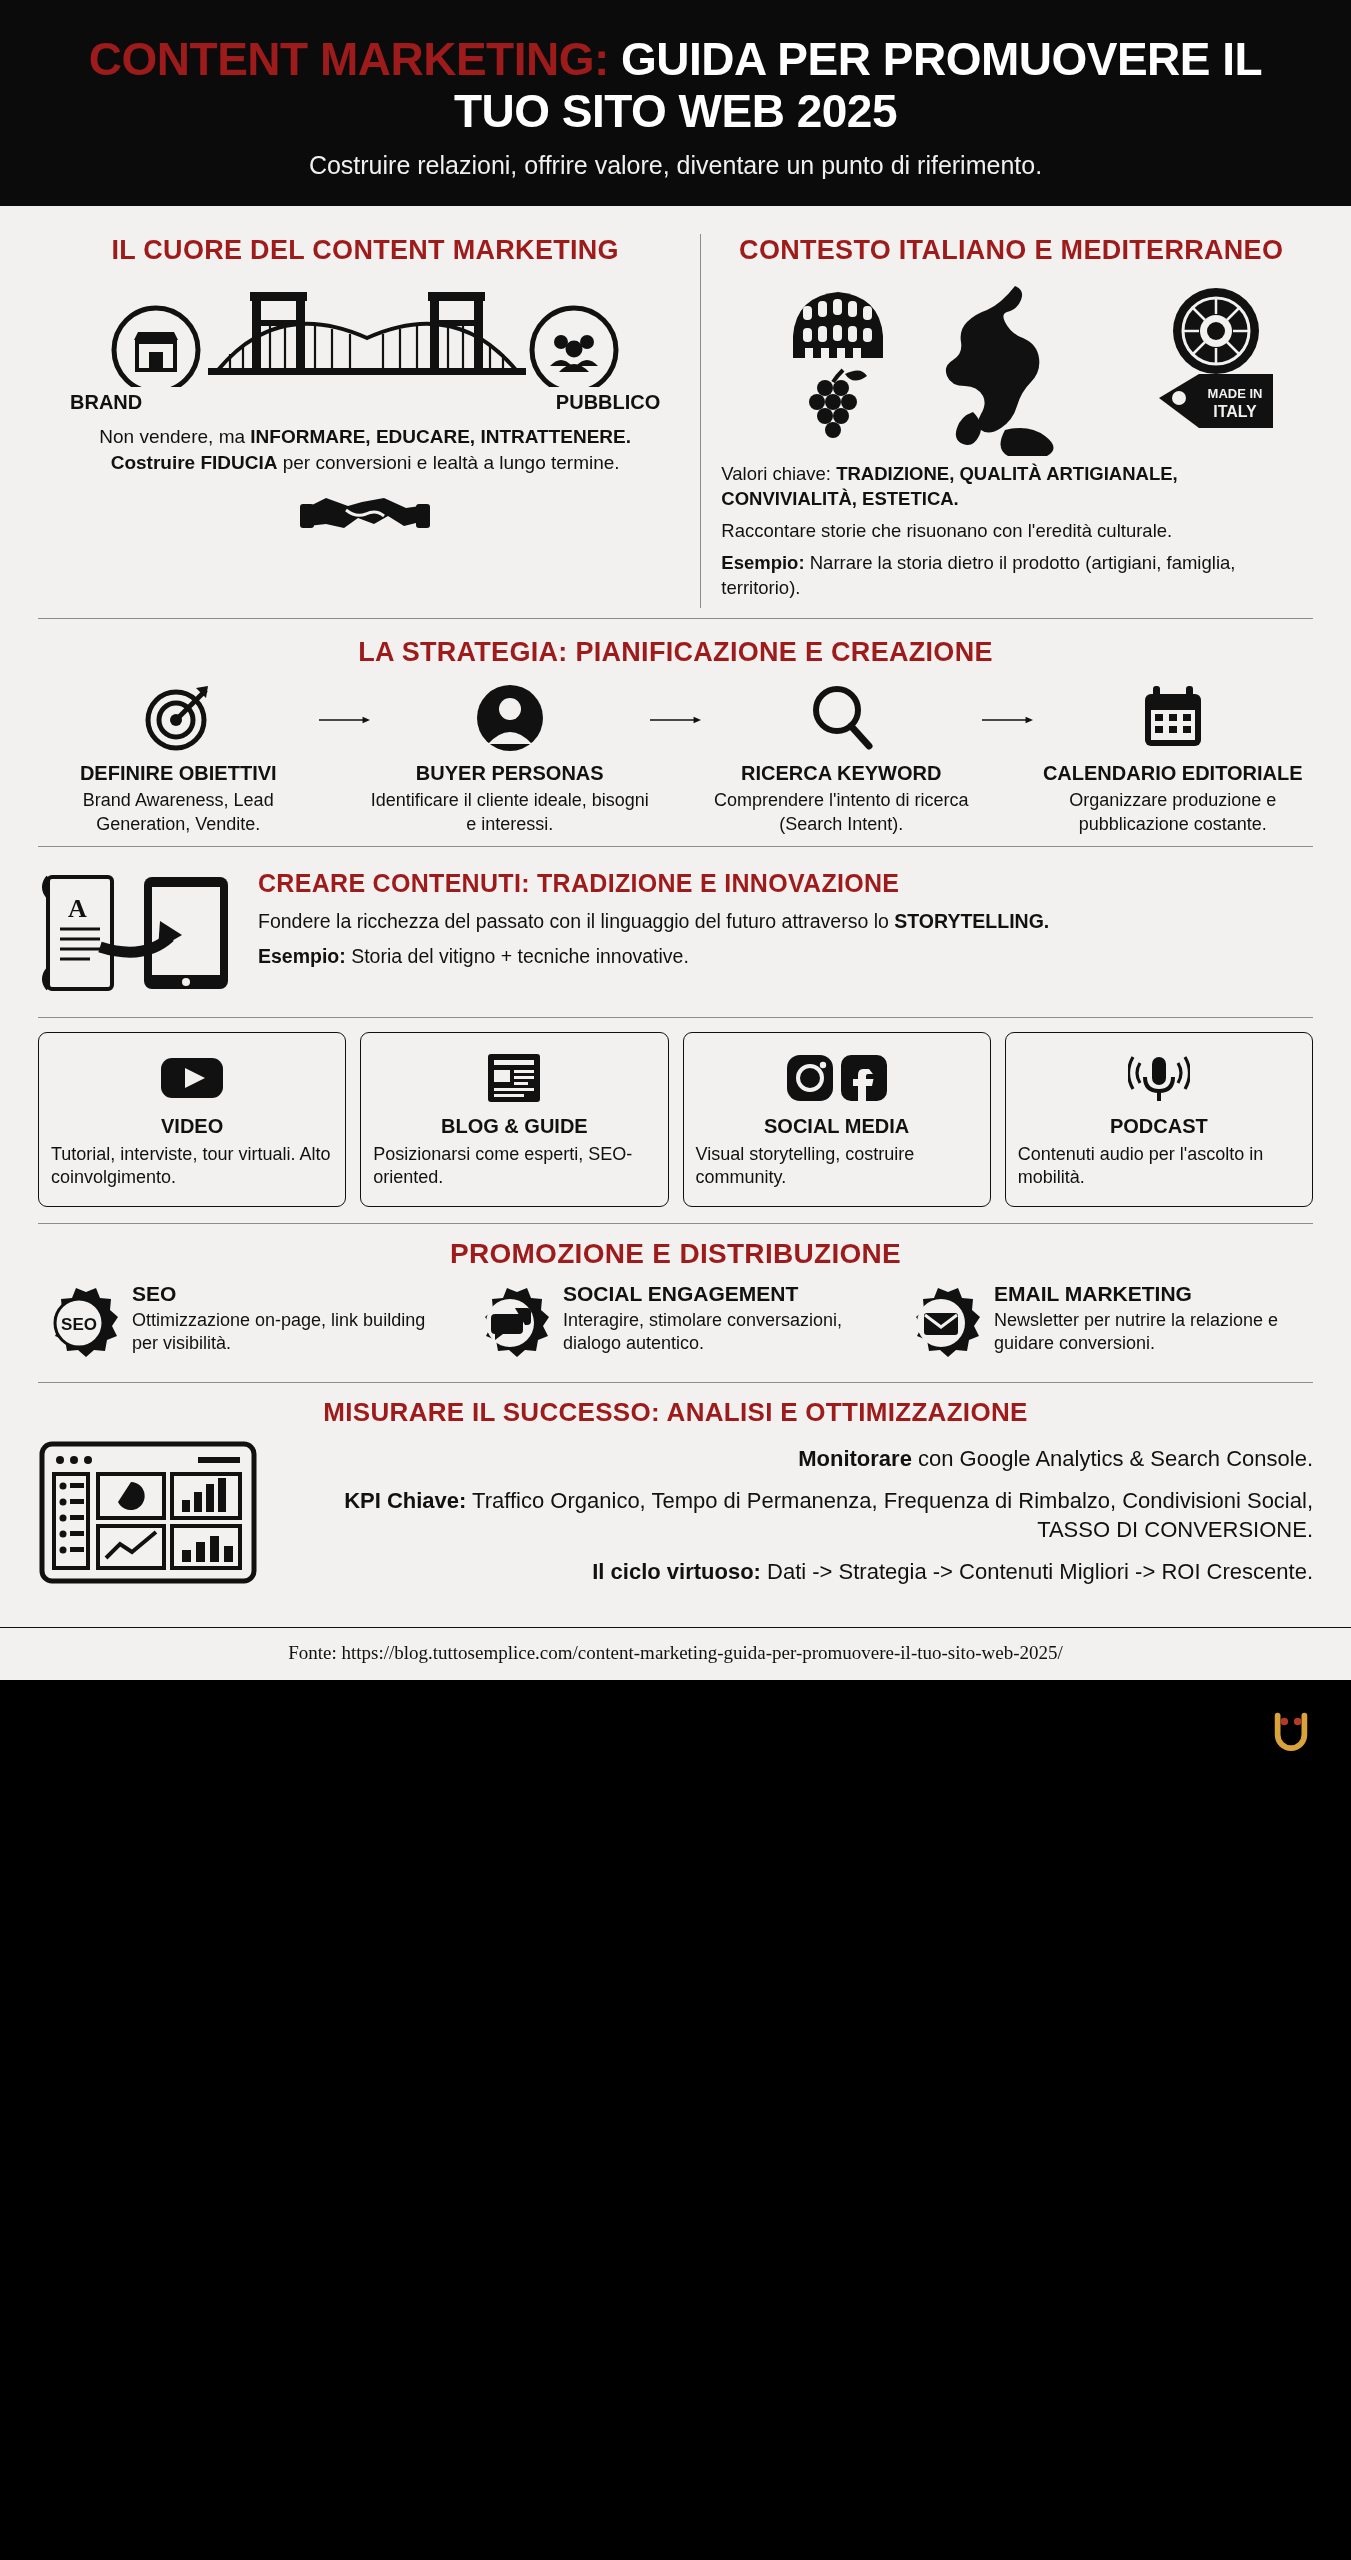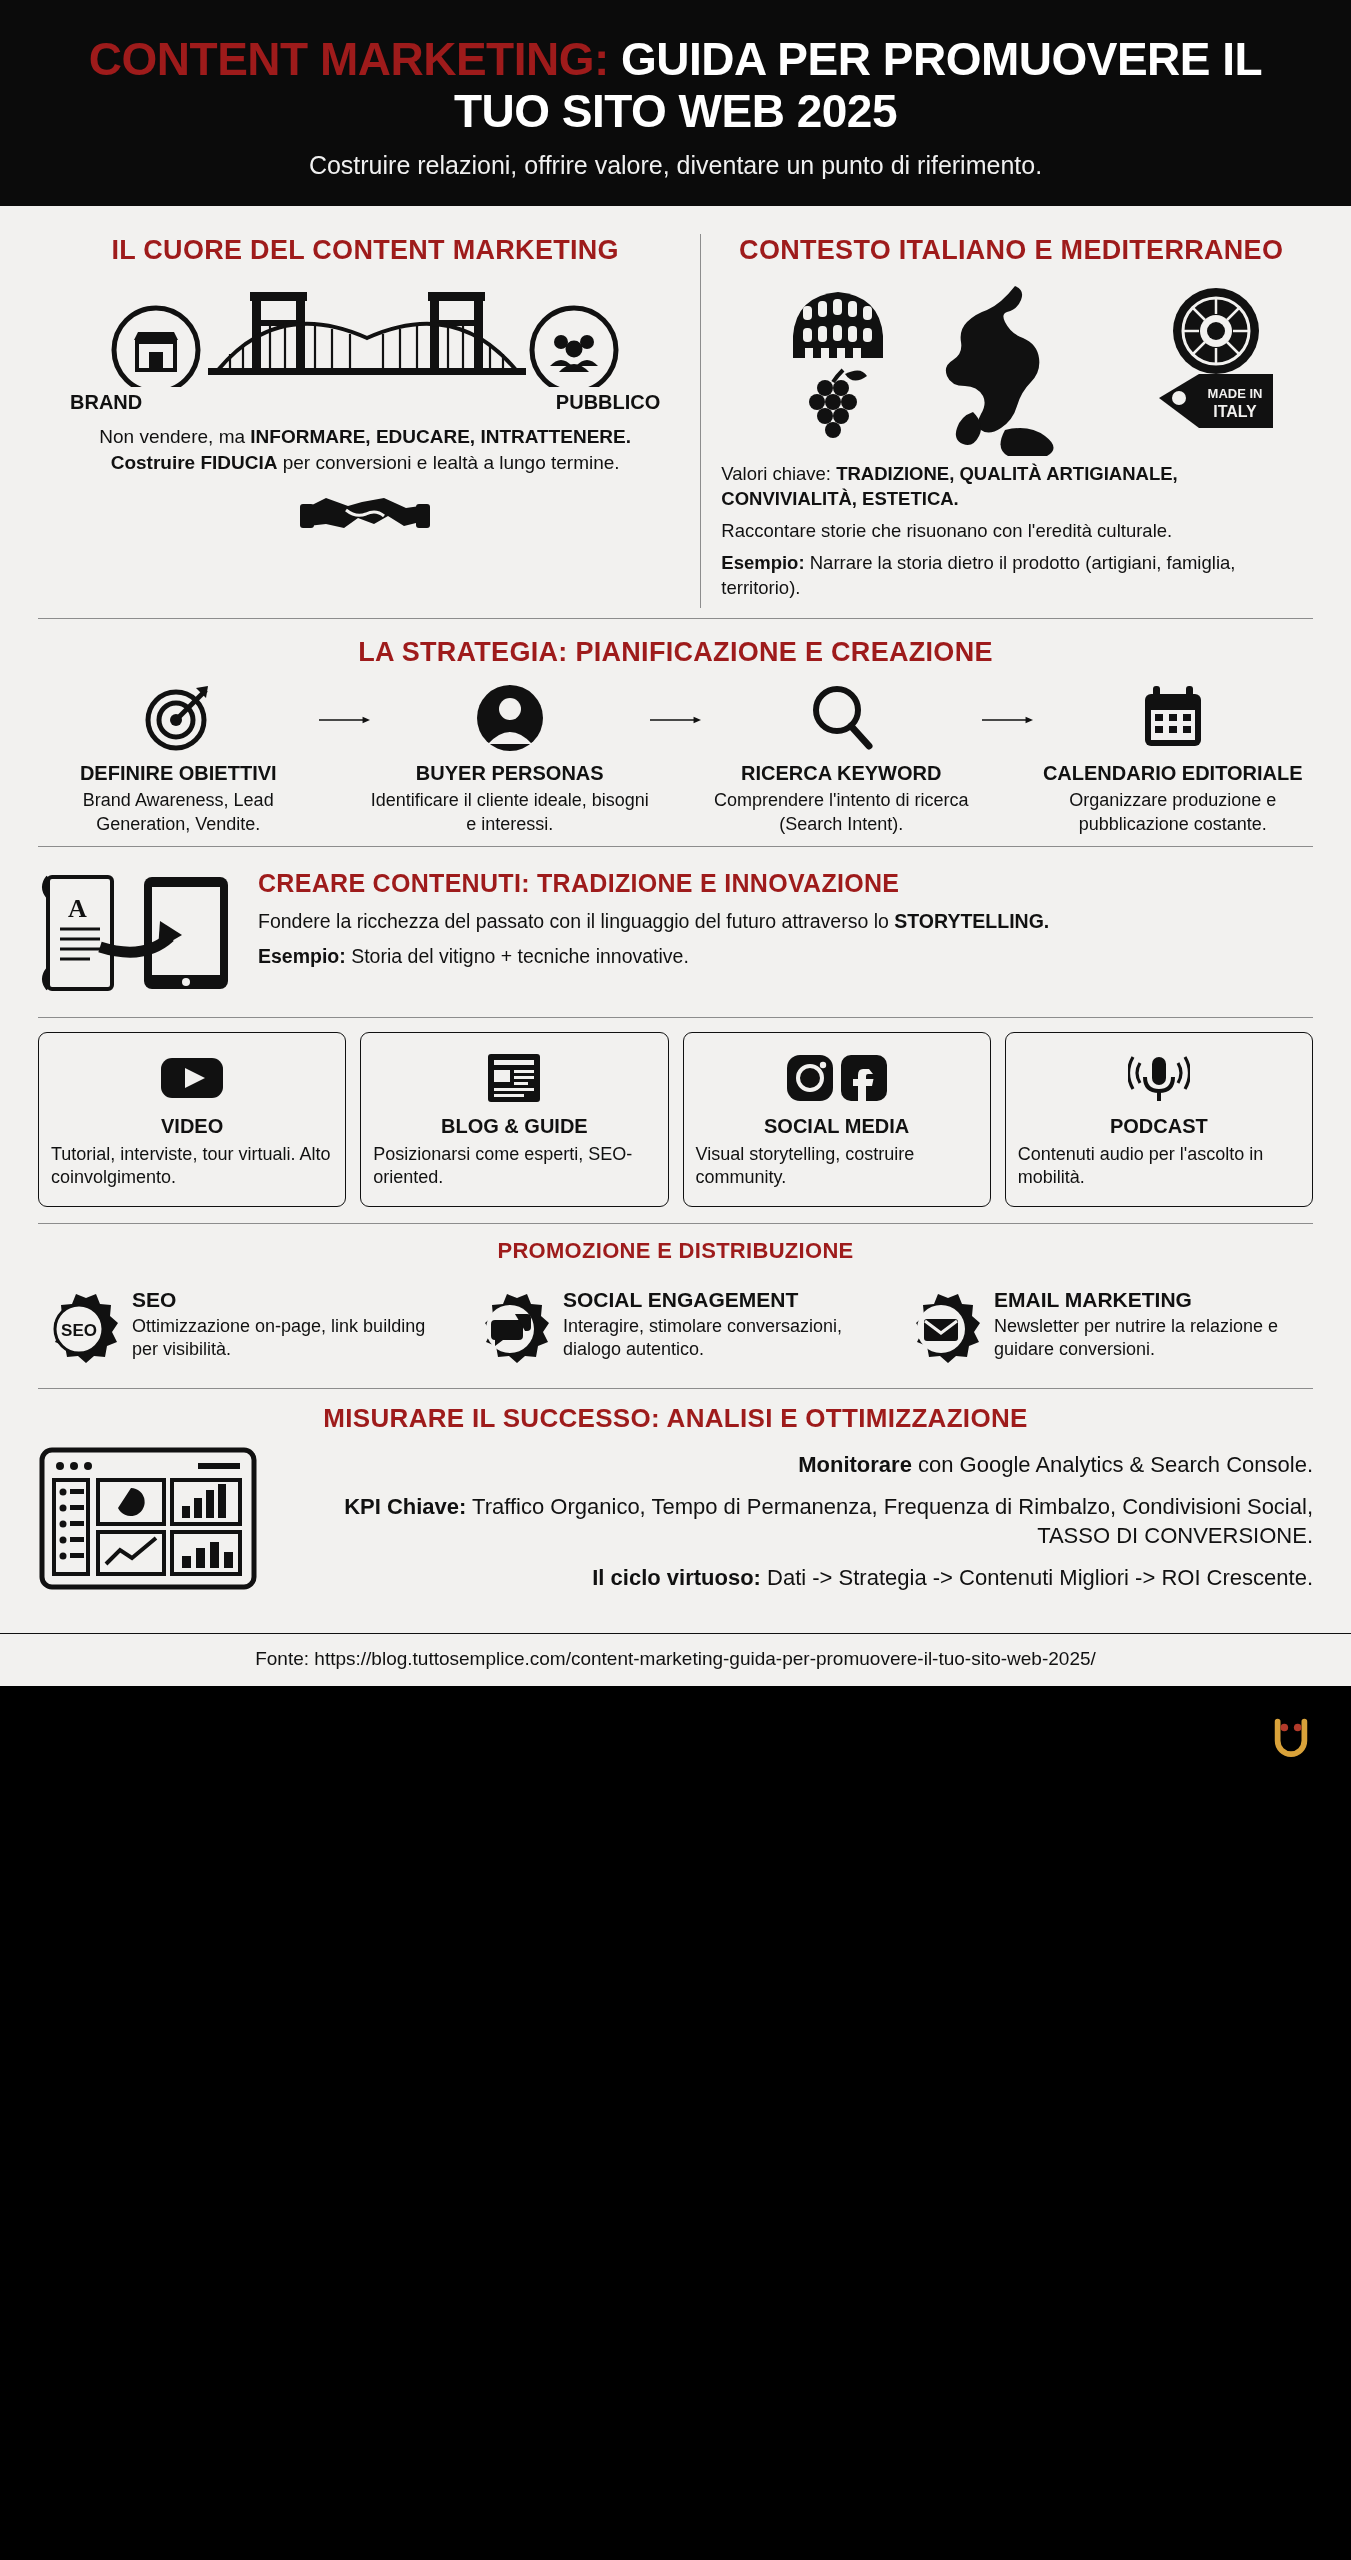"PROMOZIONE E DISTRIBUZIONE" .promo .sec-title { font-size: 22px -> 28px; margin-bottom: 24px -> 12px }
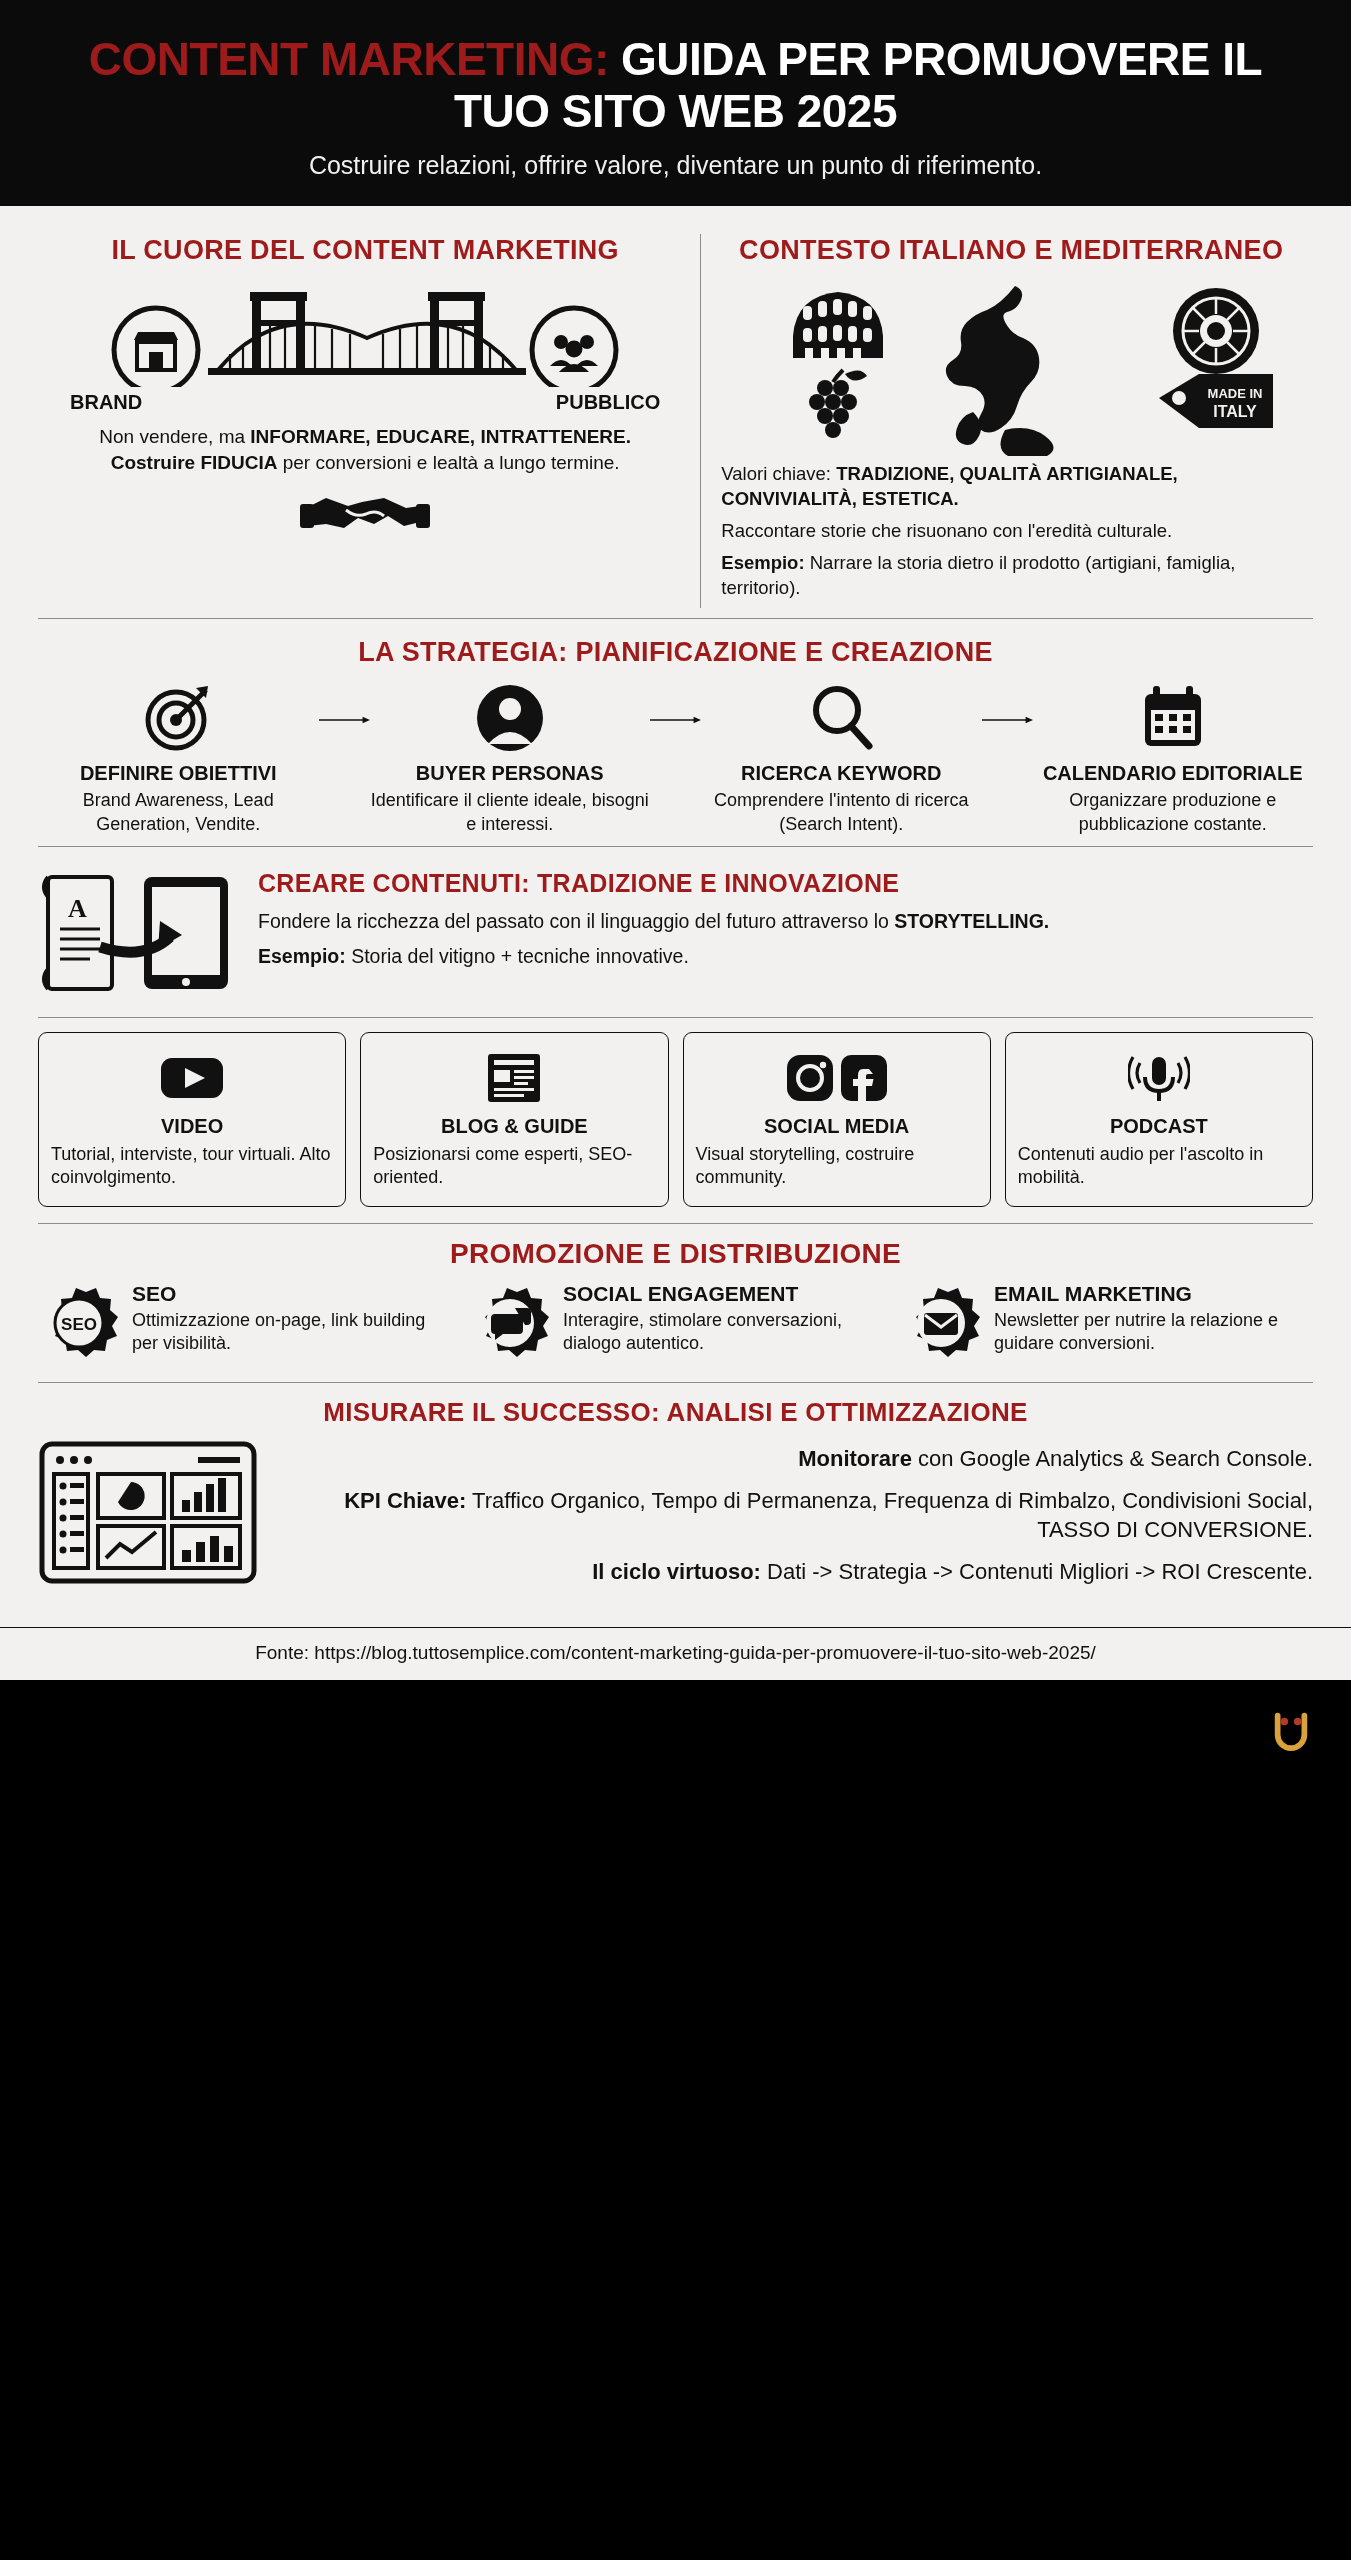"Fonte:" .src { font-family: none -> Liberation Serif, serif }
